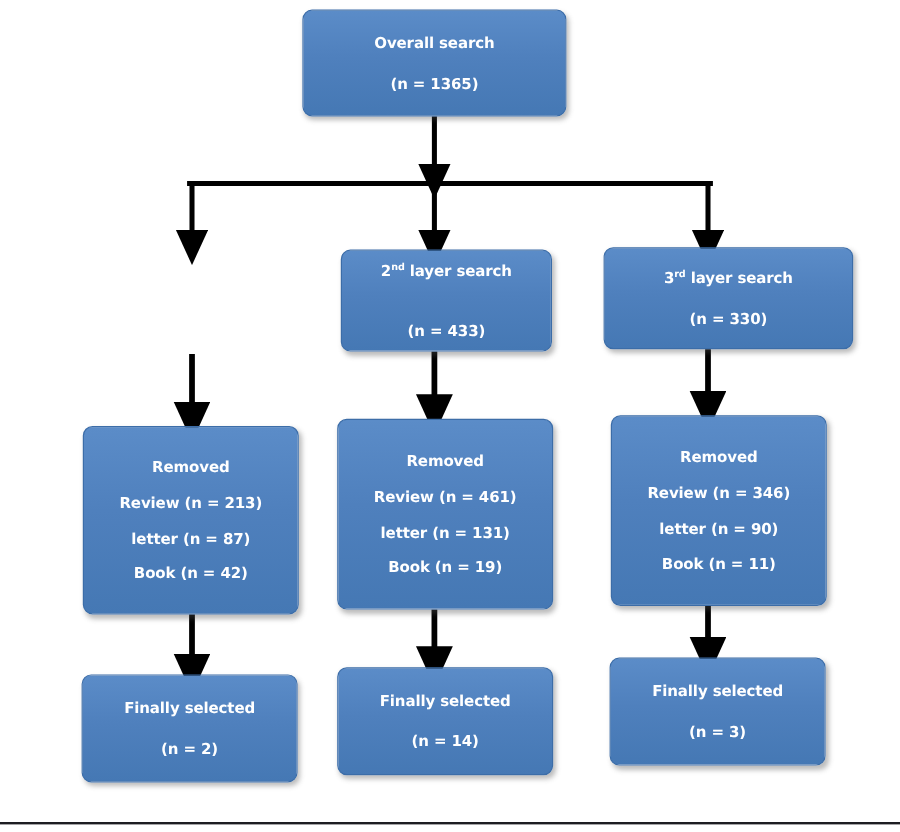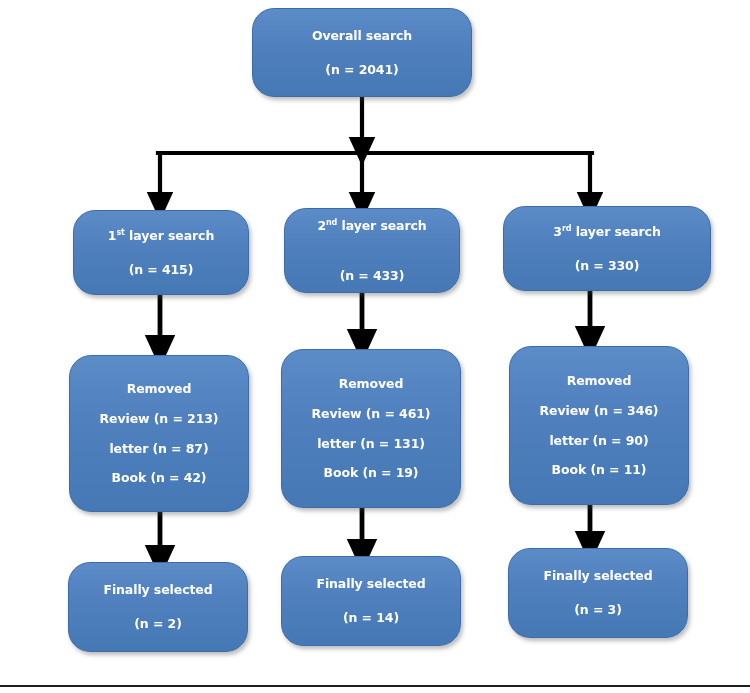"Overall search" .node { border-radius: 22px -> 8px }
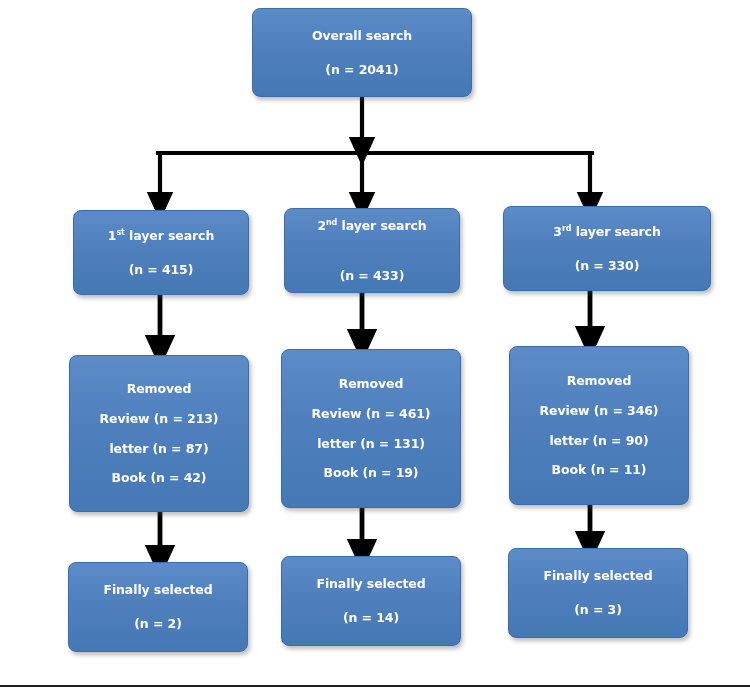"(n = 2041)" span.line { text: 2041 -> 1365 }
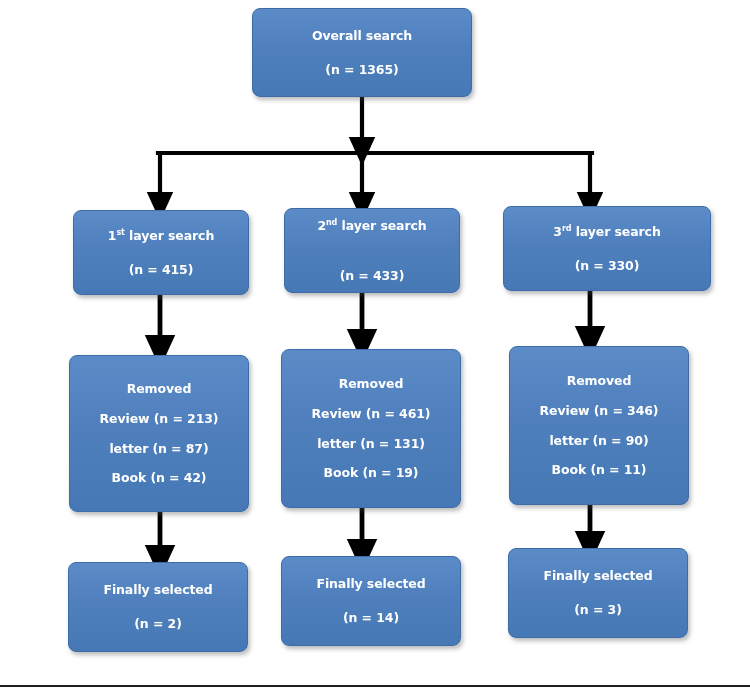"1st layer search" div.node { html: <div> <span> <span>1</span><sup>st</sup>&nbsp;<span>layer search</span> </span> <span>(n = 415)</span> </div> -> none }
